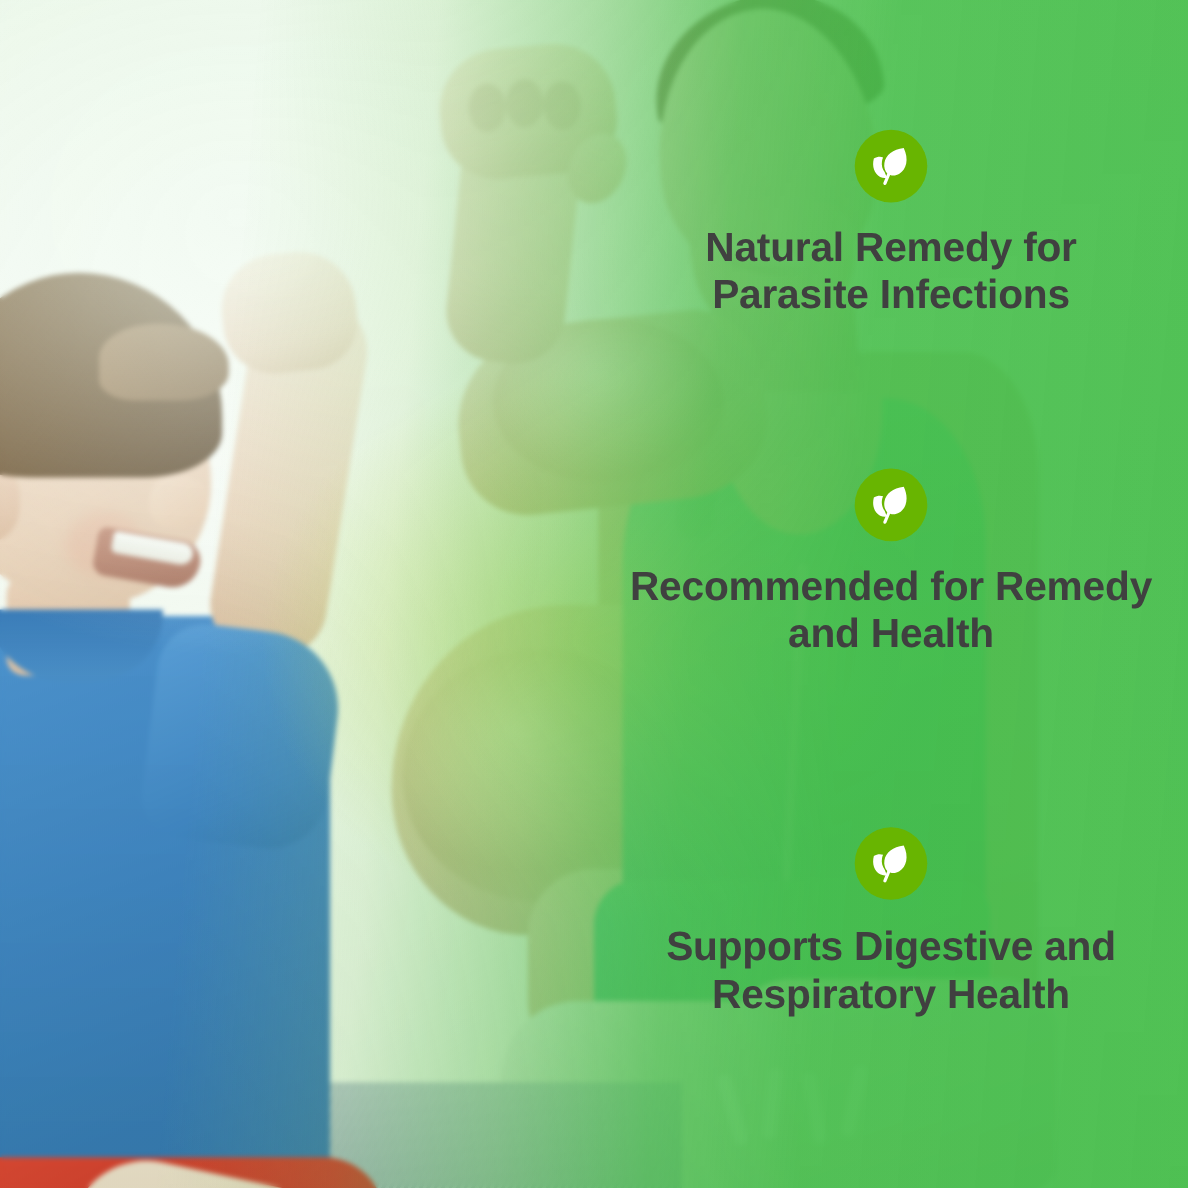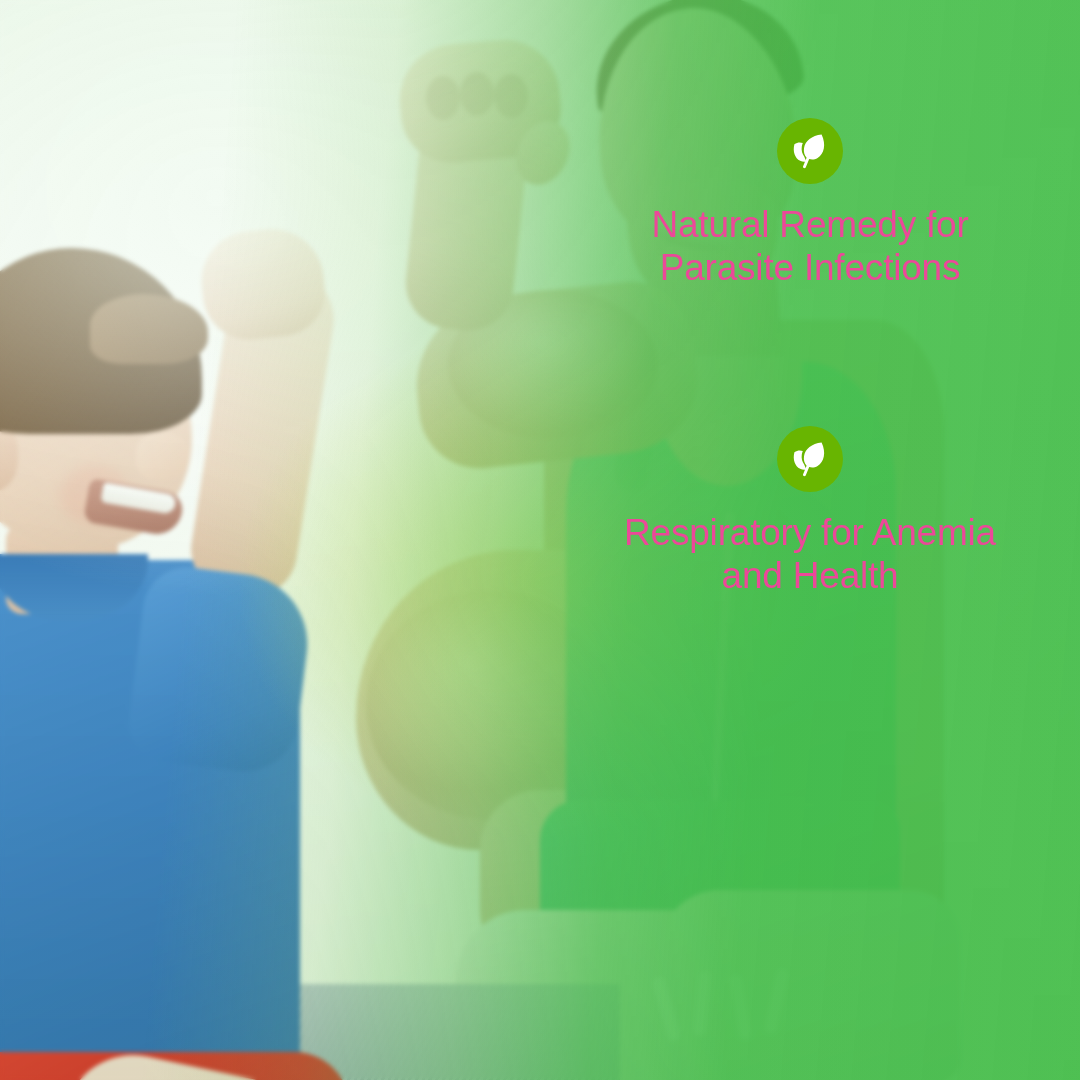"Natural Remedy for" .feature-text { color: #ec4899 -> #404040; font-weight: 400 -> 700 }
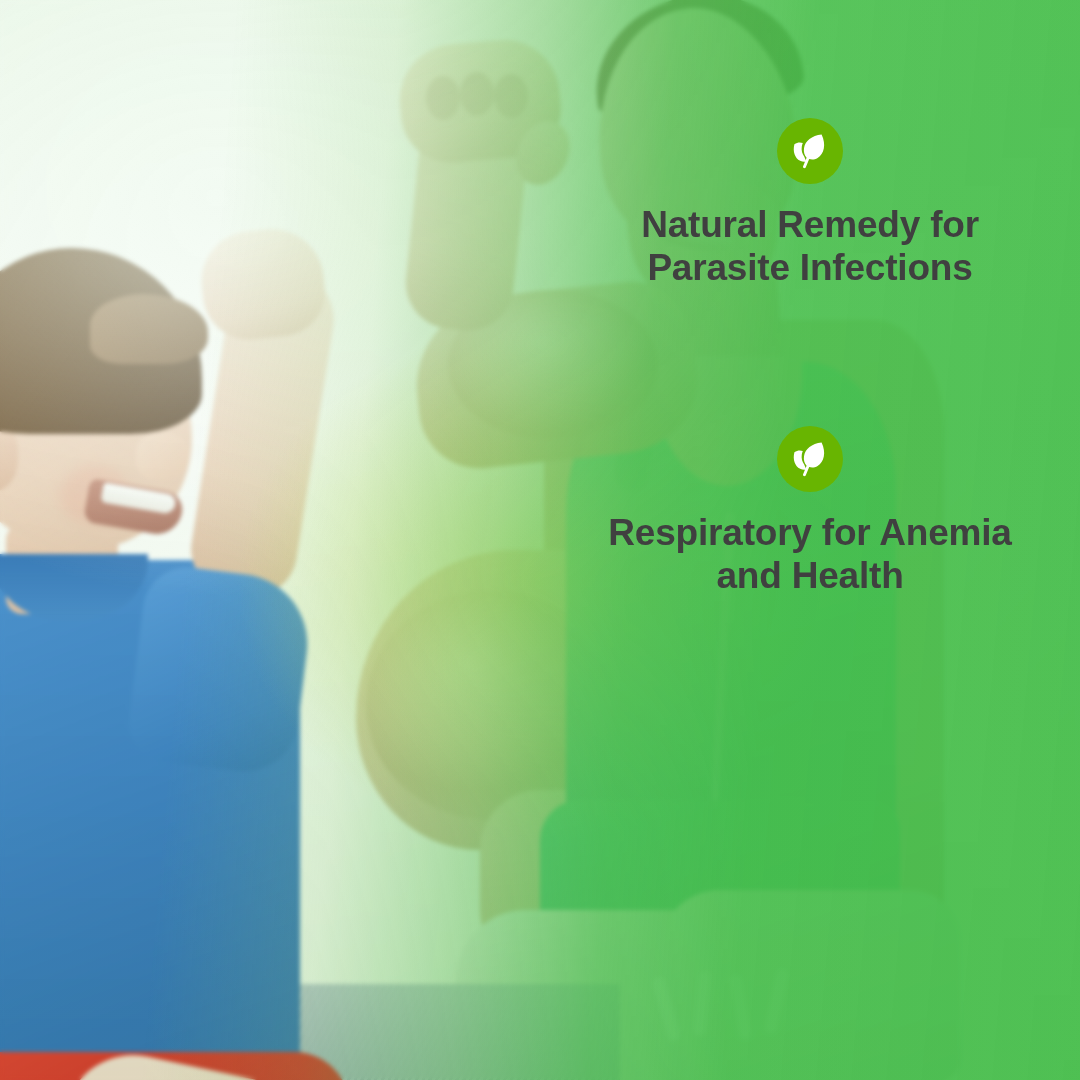"Respiratory for Anemia" span { text: Respiratory for Anemia -> Recommended for Remedy }
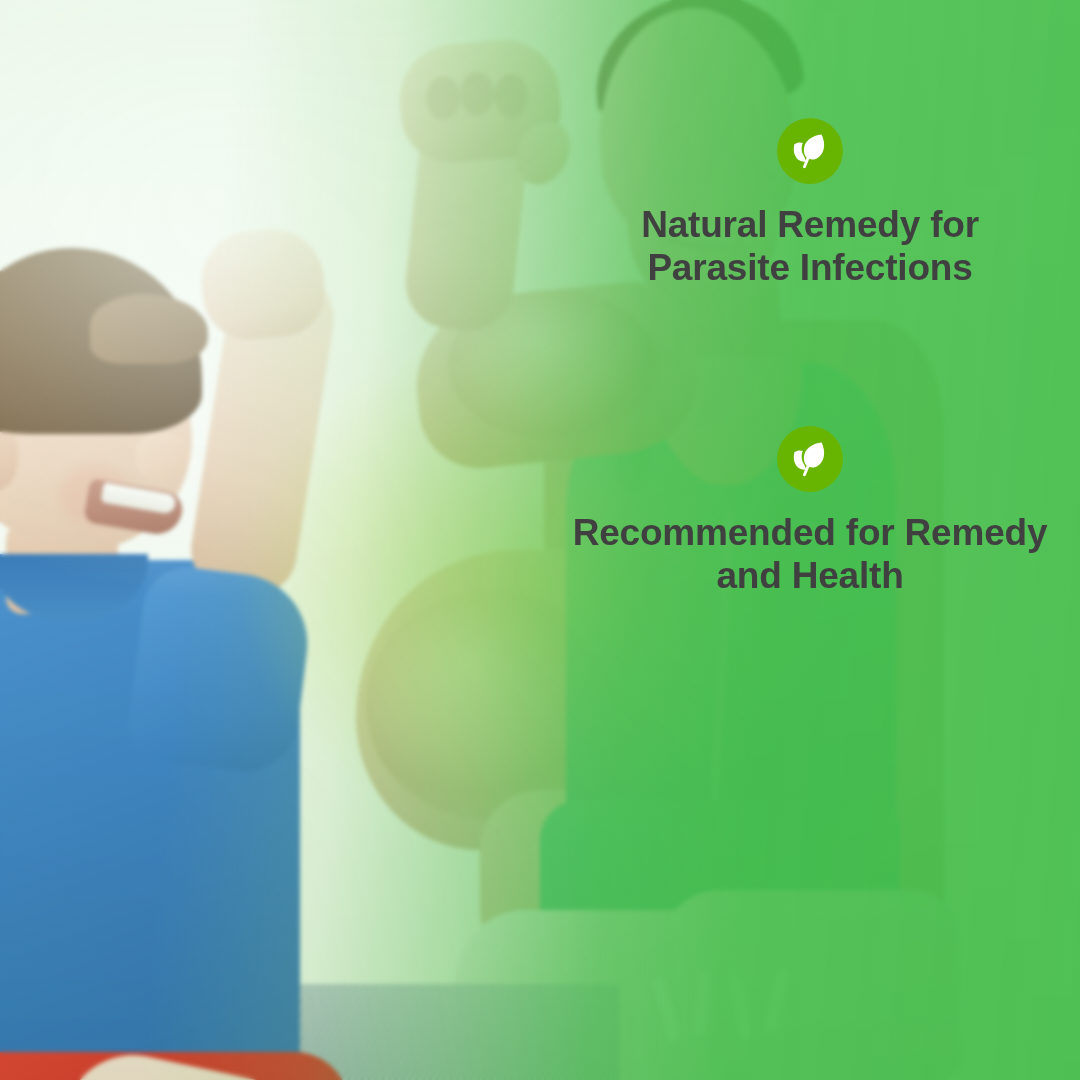"Supports Digestive and" div.feature { html: none -> <div> <div> <svg> <path></path> <path></path> </svg> </div> <div> <span>Supports Digestive and</span><br> <span>Respiratory Health</span> </div> </div> }
